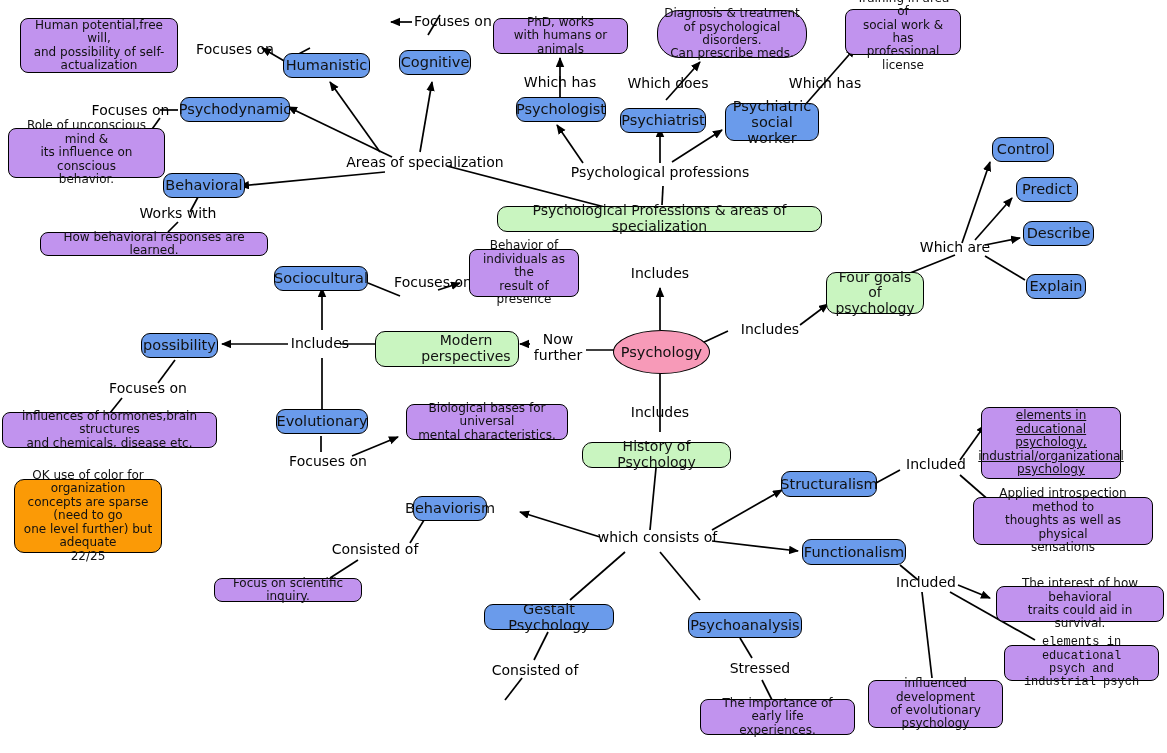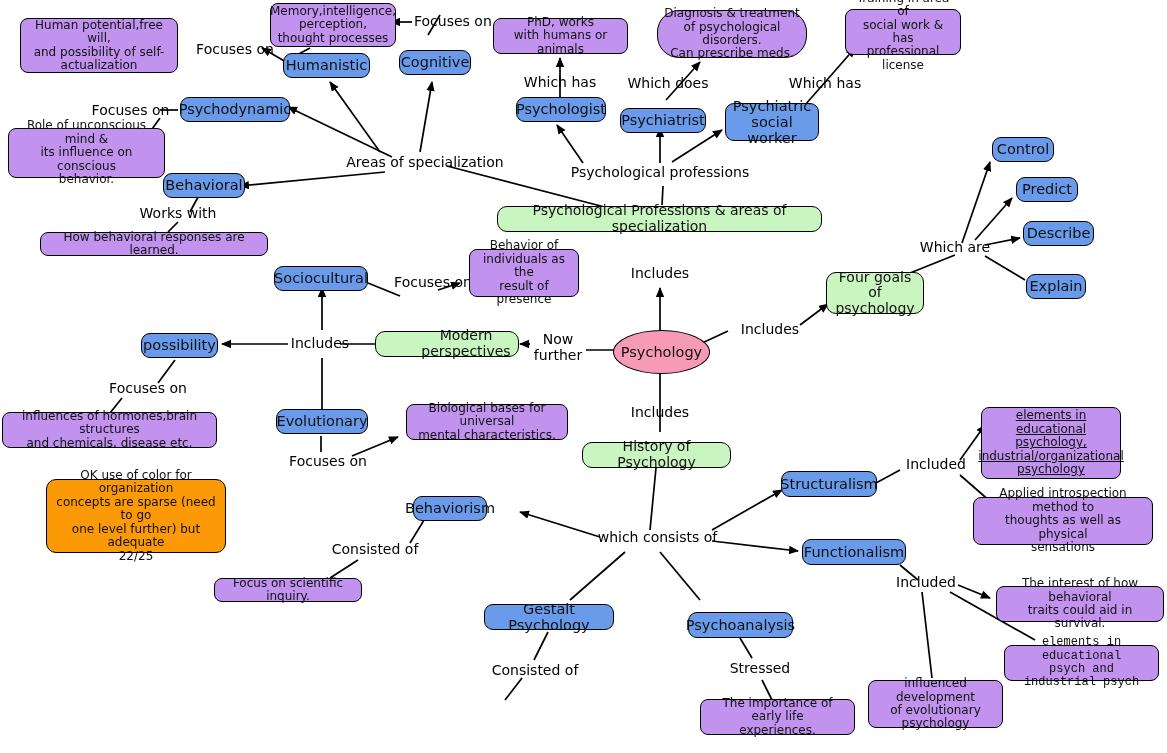"Memory,intelligence," div.node { html: <div>Memory,intelligence, perception, thought processes</div> -> none }
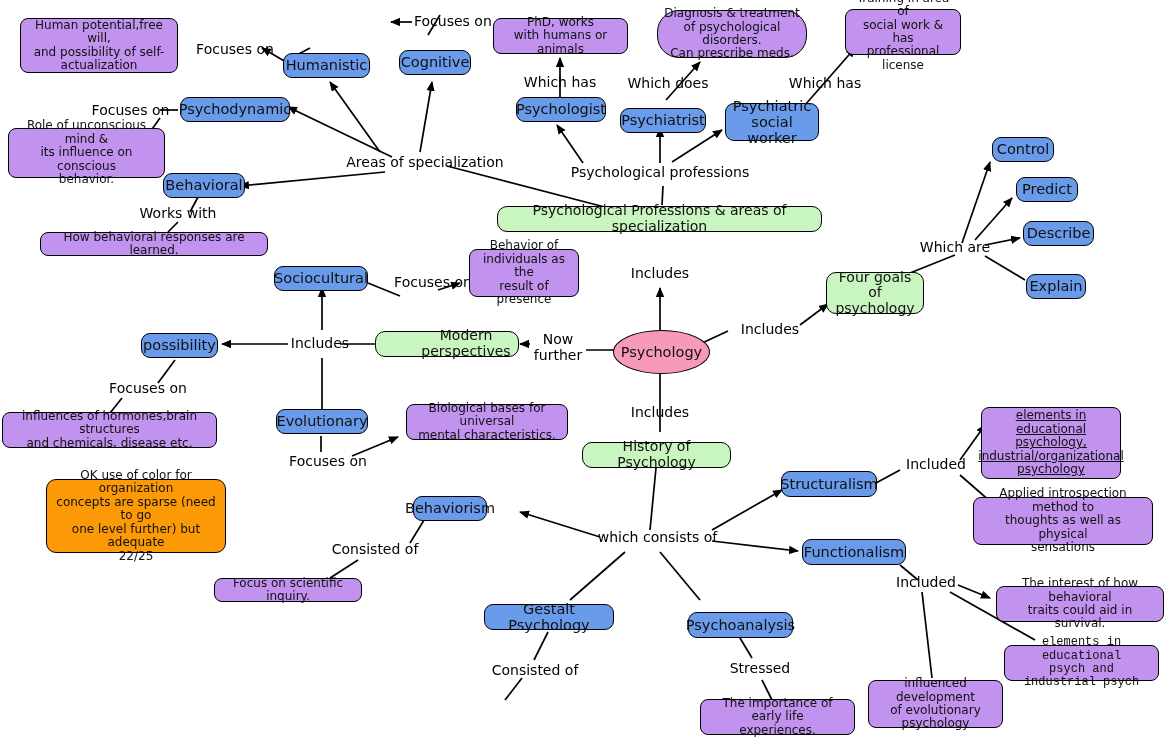"Modern perspectives" div.node { height: 26px -> 36px }
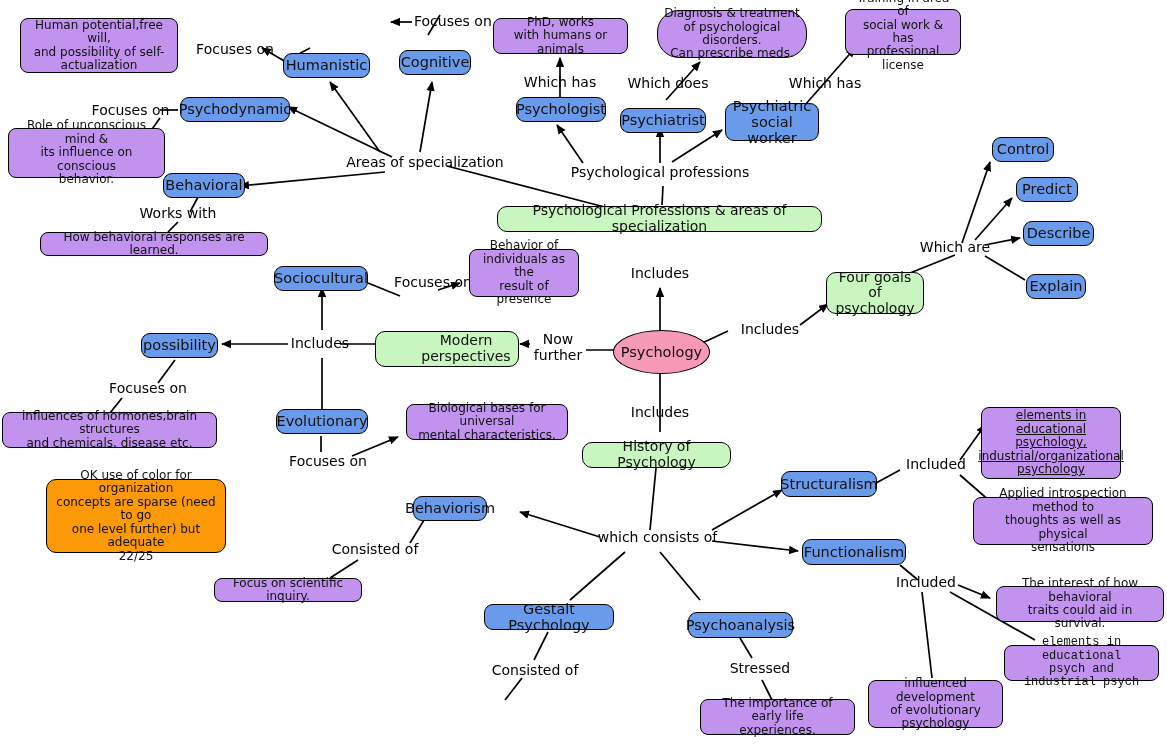"OK use of color for" div.node { margin-left: 32px -> none; width: 180px -> 148px }
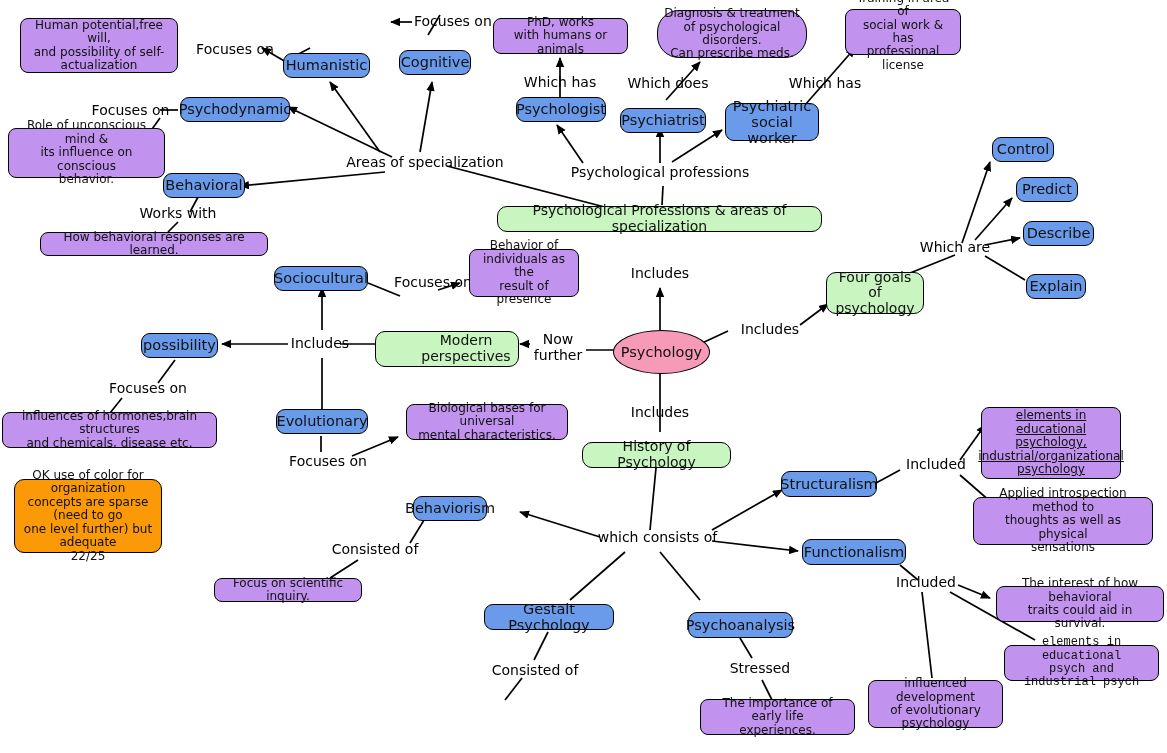"Psychoanalysis" div.node { width: 105px -> 114px }
